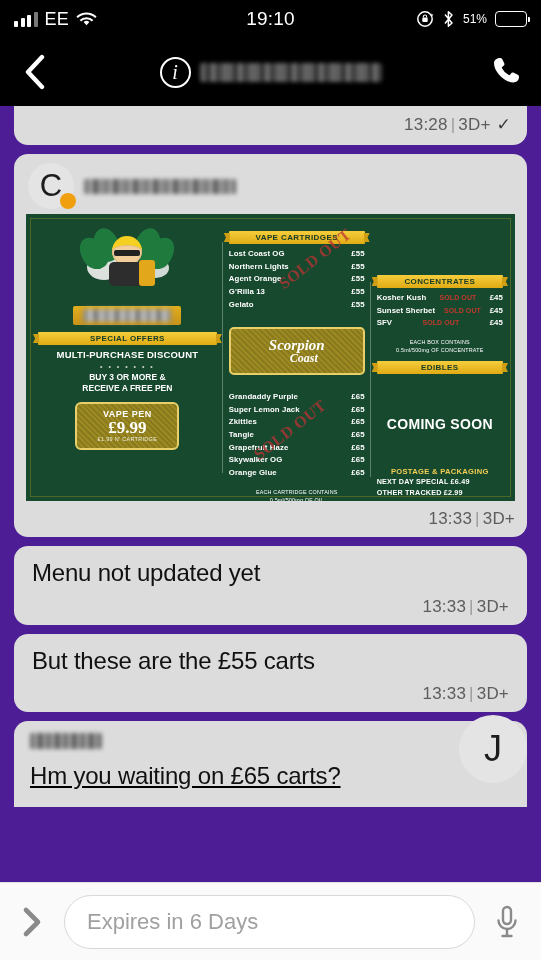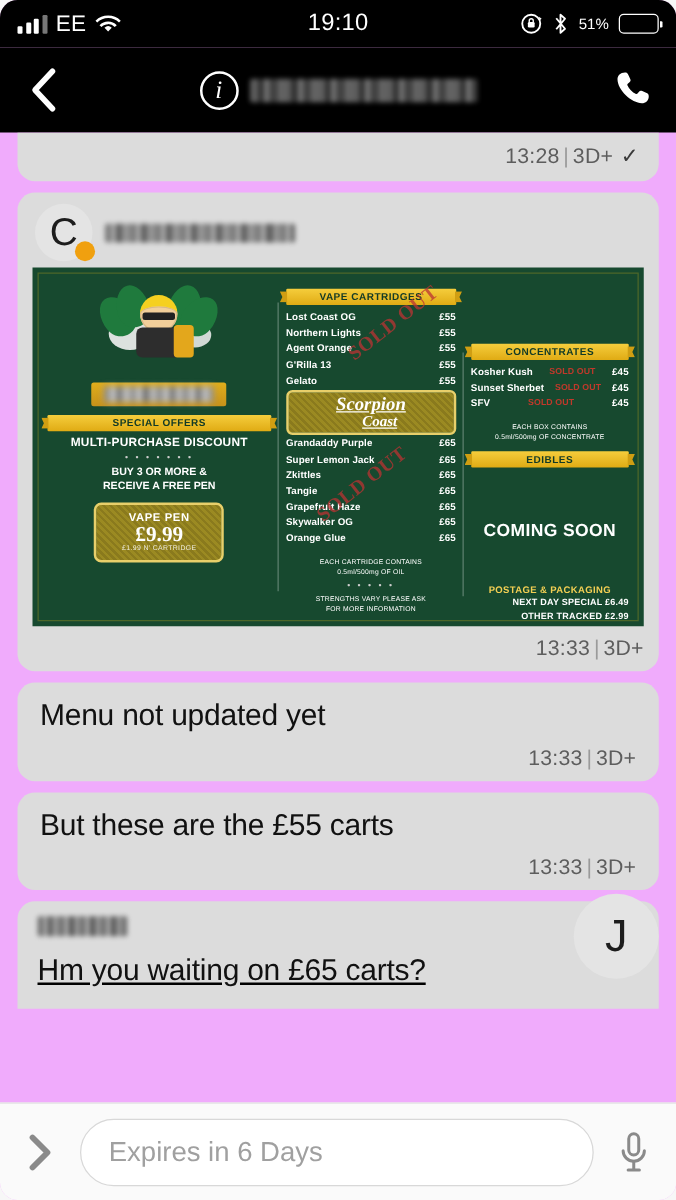"EE" #app { background: #f0abfc -> #4c1d95; border-radius: 14px -> none }
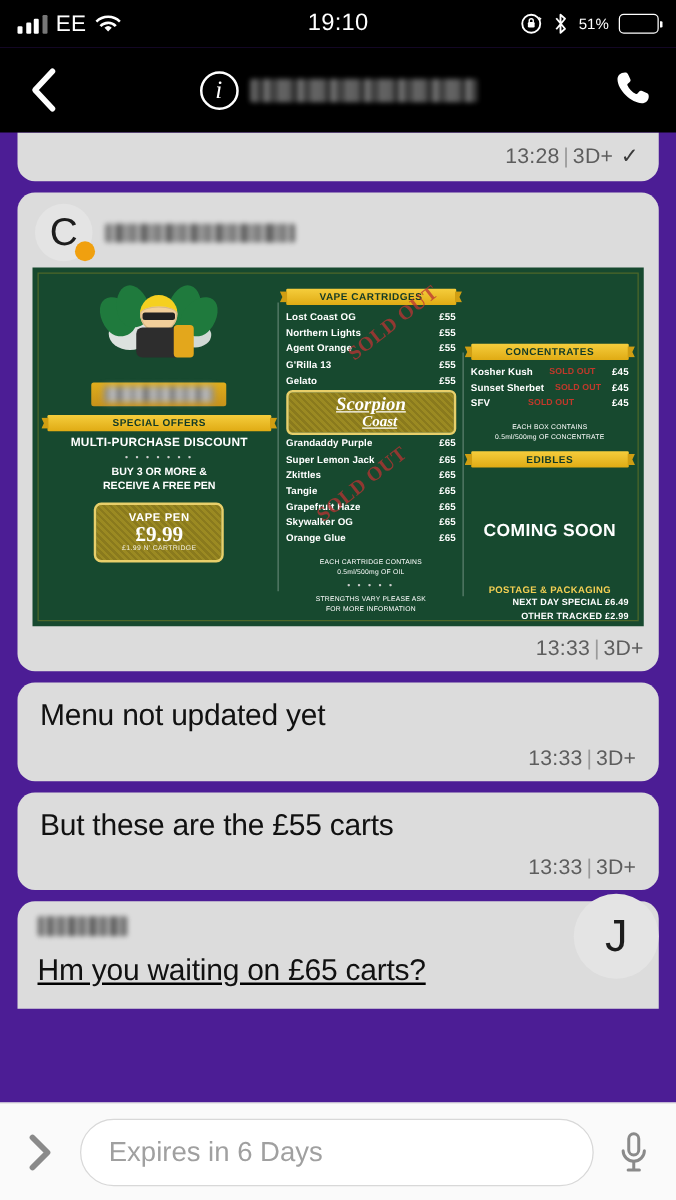"Scorpion" .venom-box { height: 36px -> 48px; margin: 1px 0 -> 16px 0; text-decoration: underline -> none }
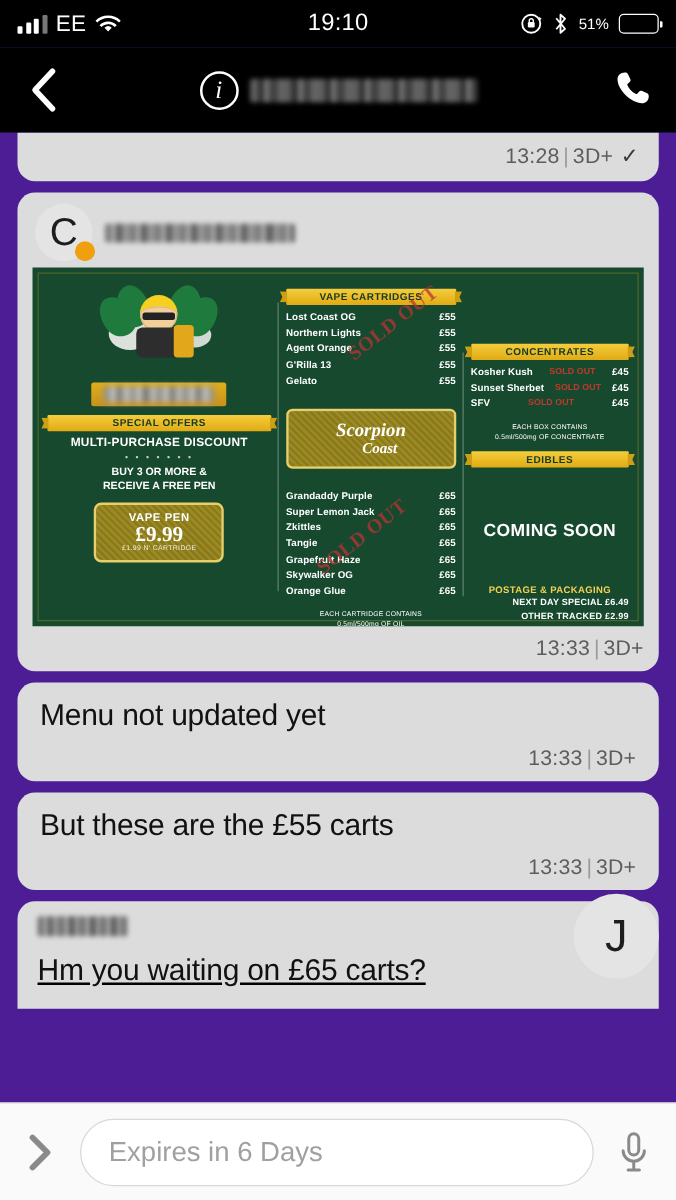"NEXT DAY SPECIAL £6.49" .pp-line { text-align: right -> left }
